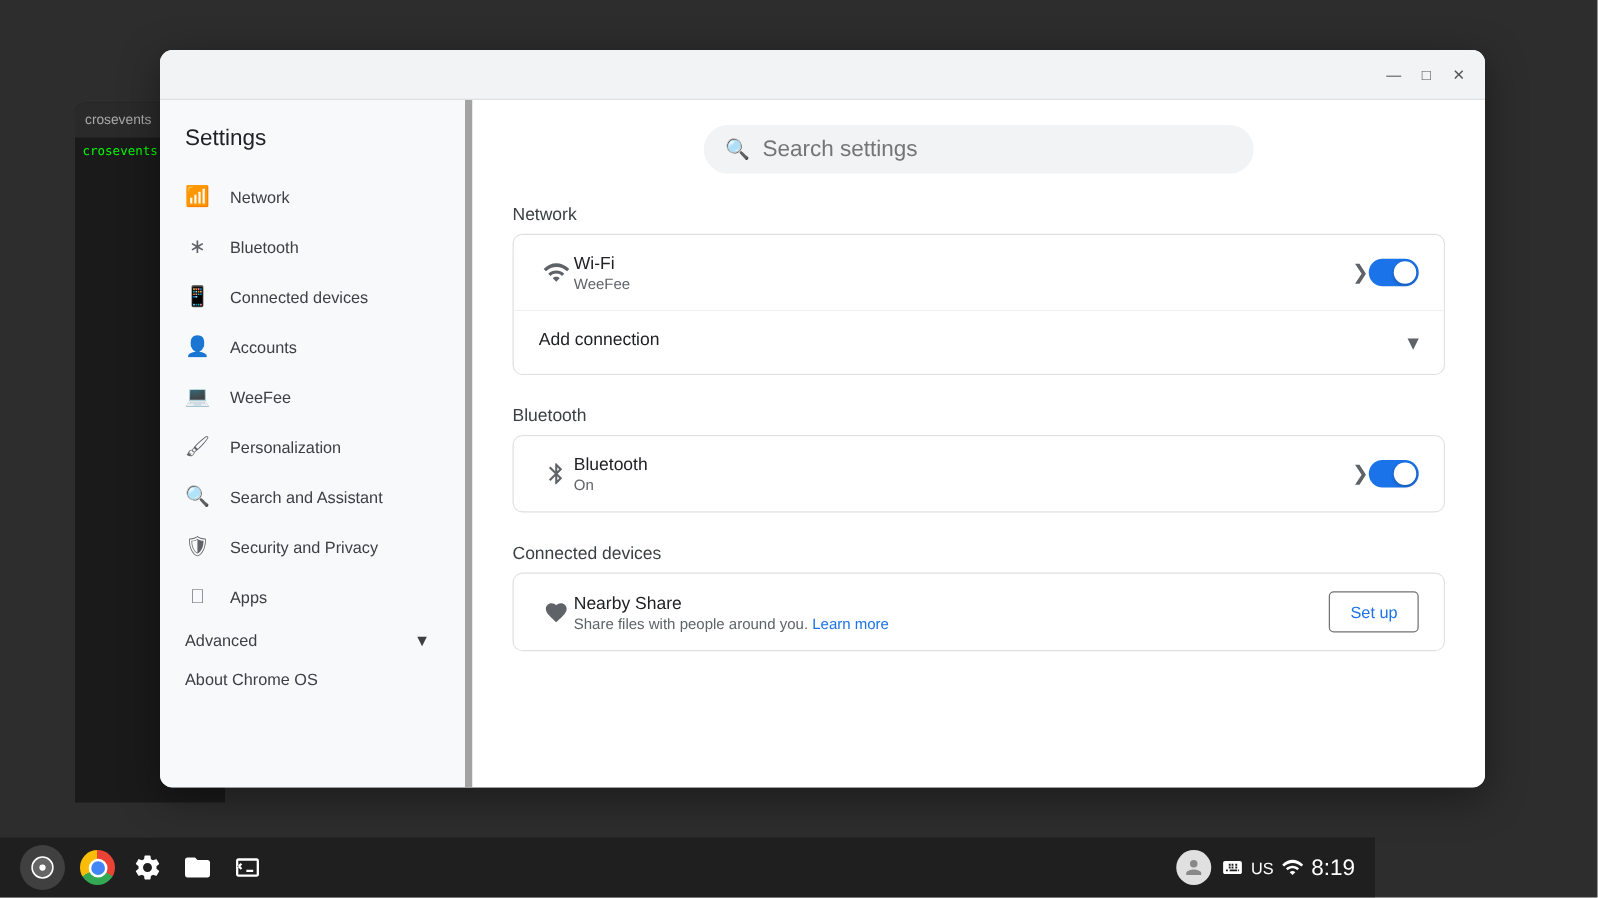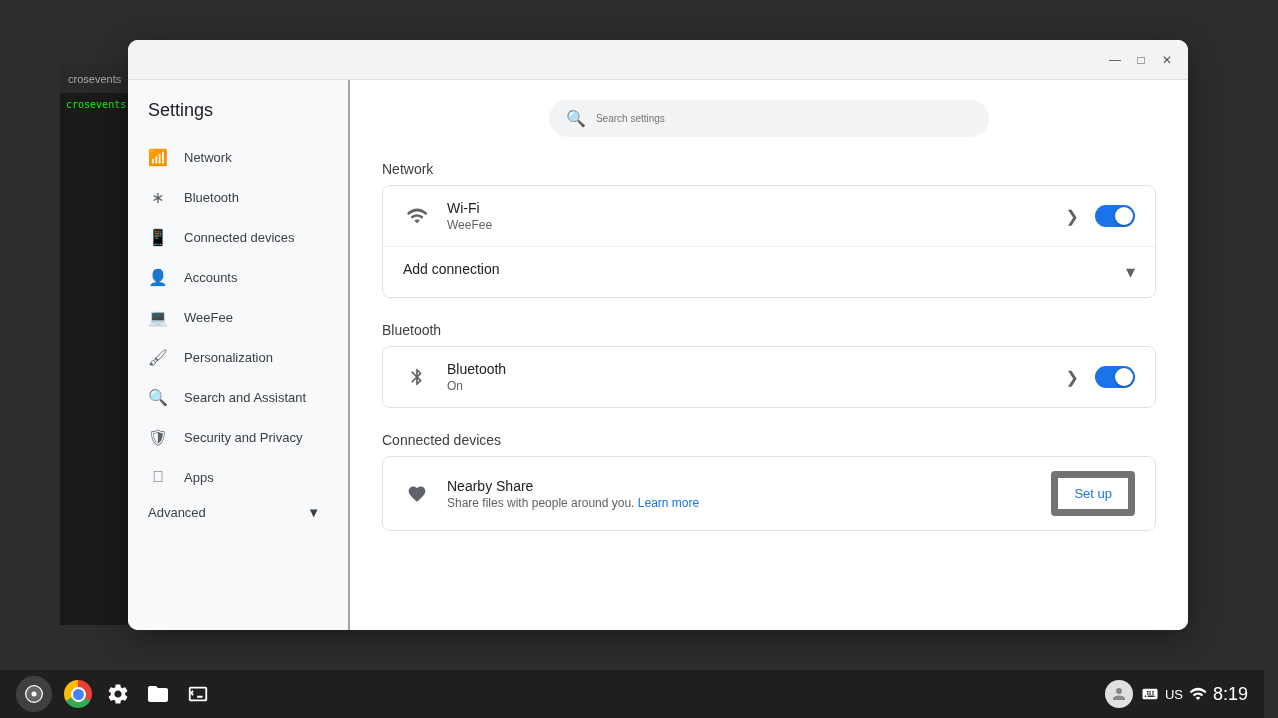"crosevents" .terminal-window { top: 65px -> 82px }
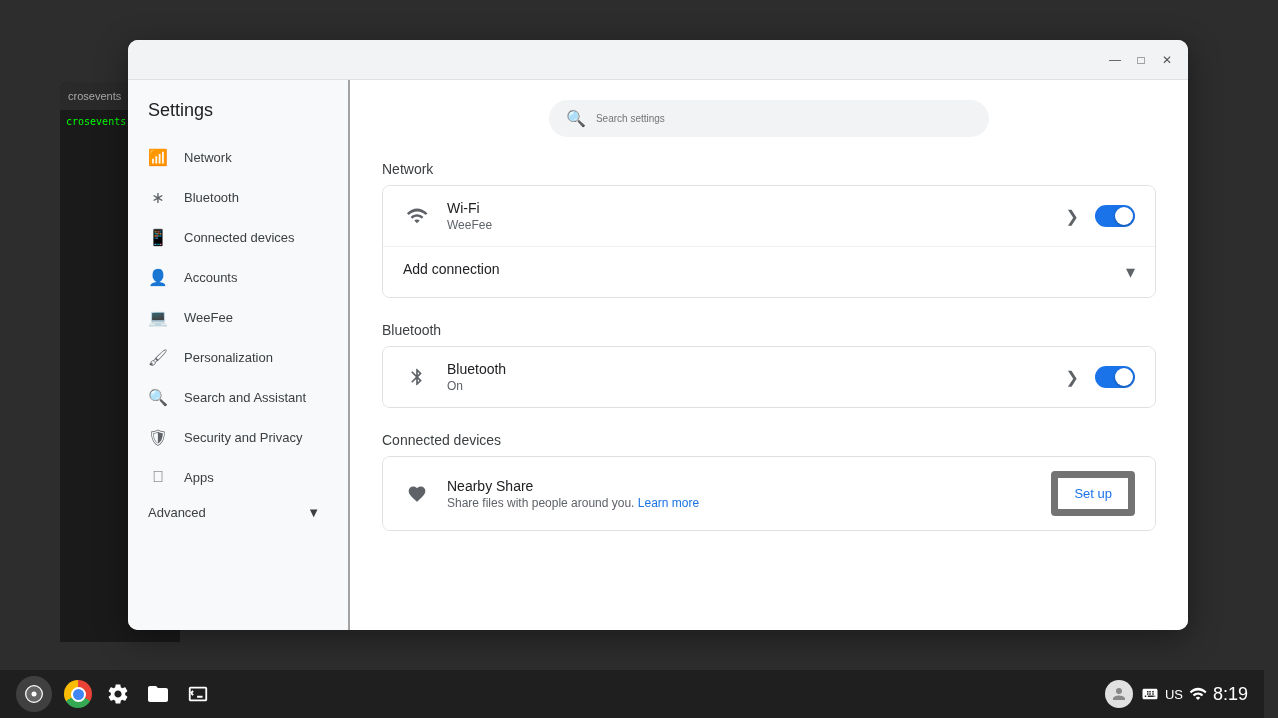"Settings" .sidebar { border-right: 2px solid #a3a3a3 -> 6px solid #a3a3a3; width: 222px -> 250px }
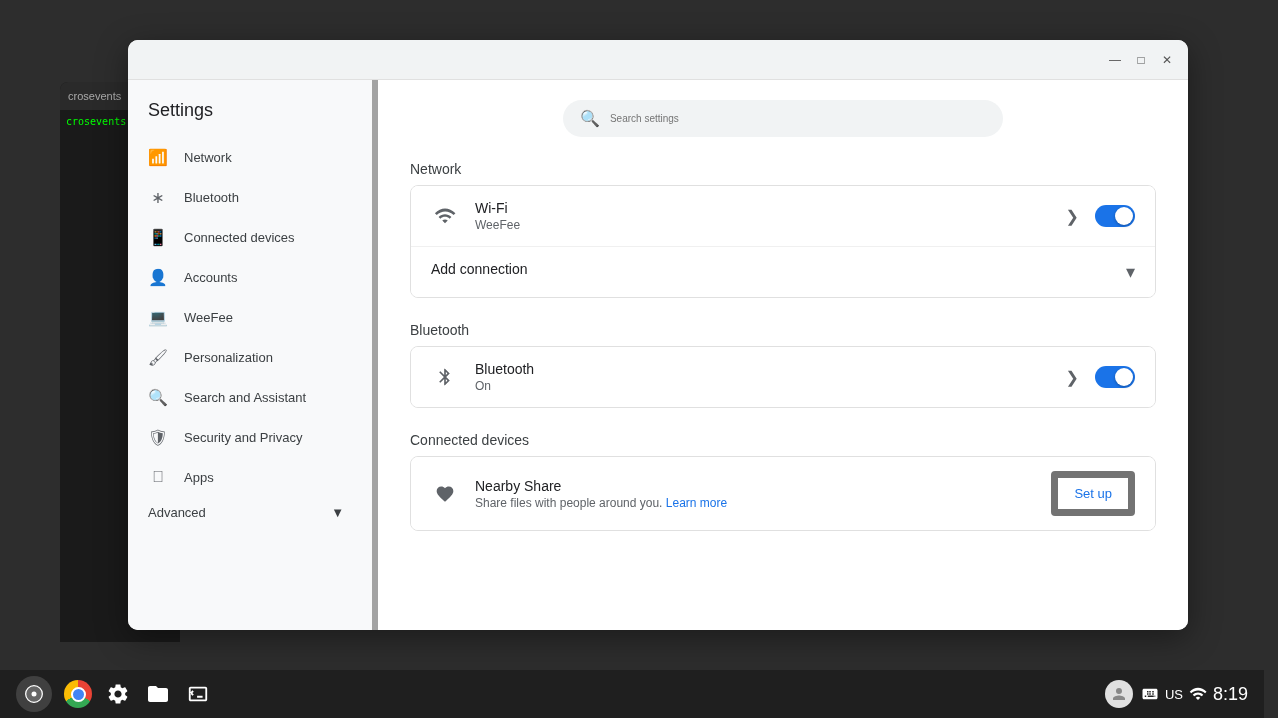"Search settings" .search-input { font-size: 10px -> 18px }
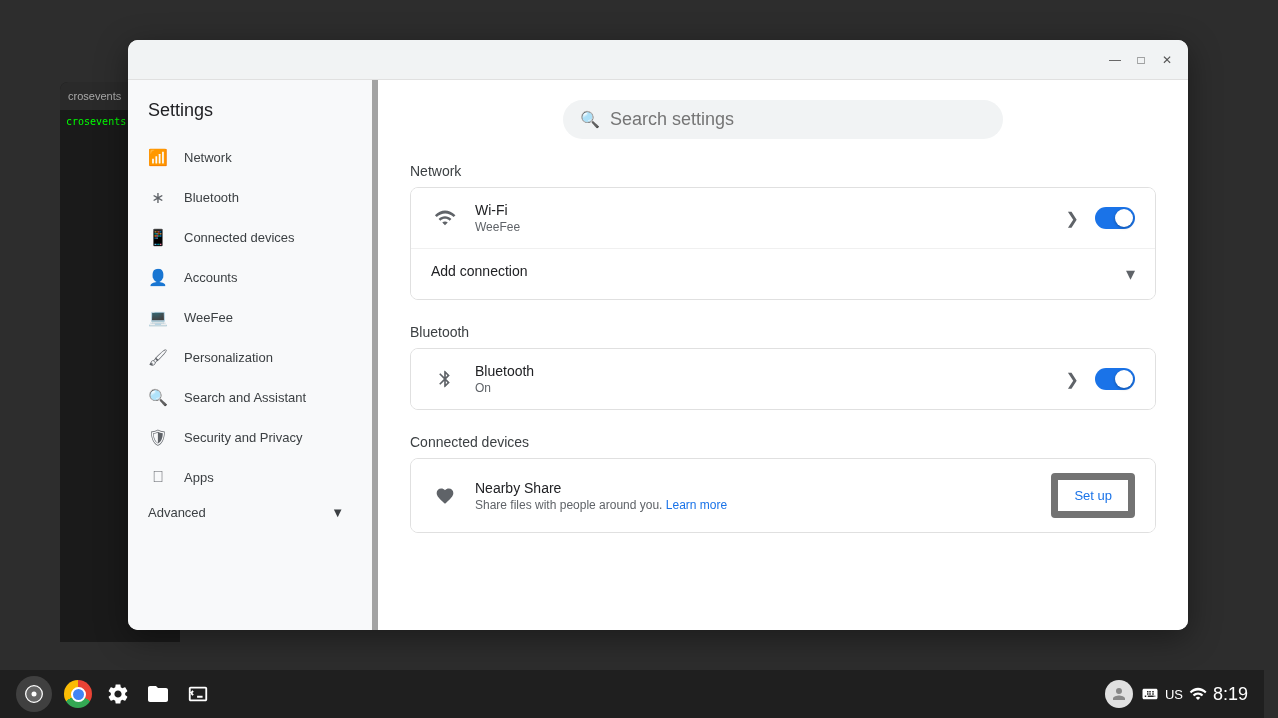"Wi-Fi" .card-row { gap: 16px -> none }
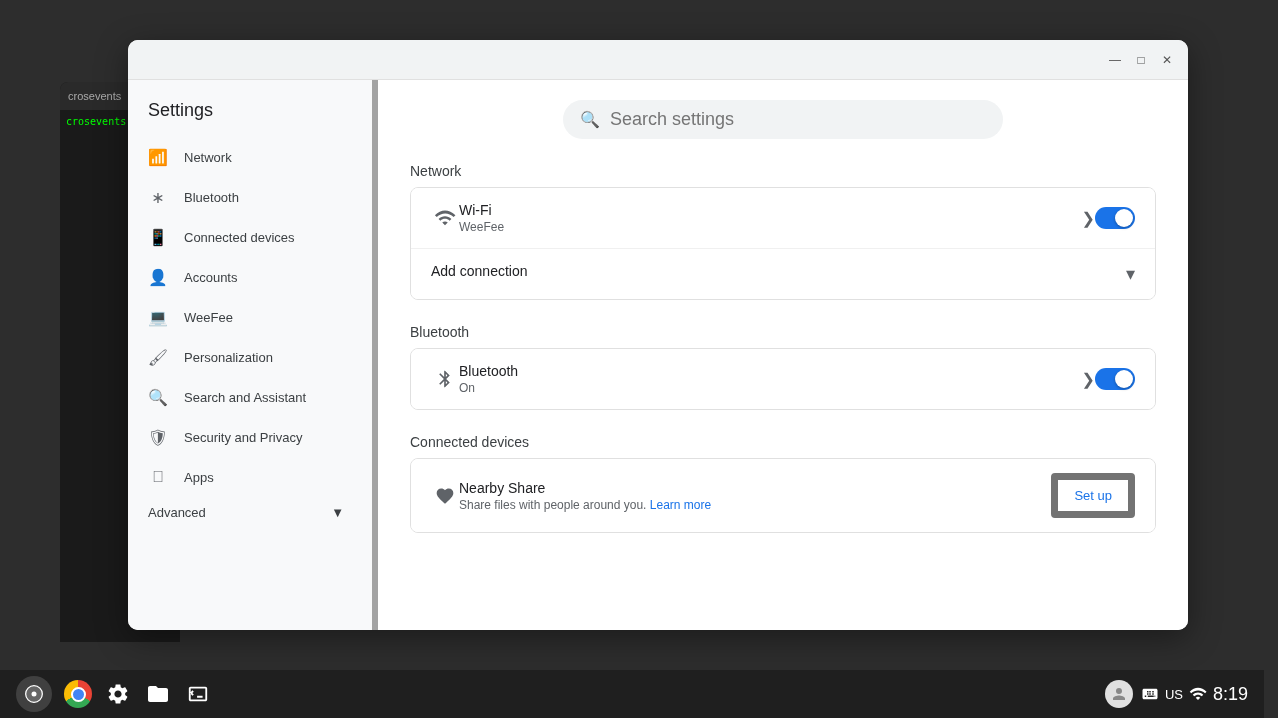"Set up" .setup-btn { border: 7px solid #737373 -> 1px solid #737373 }
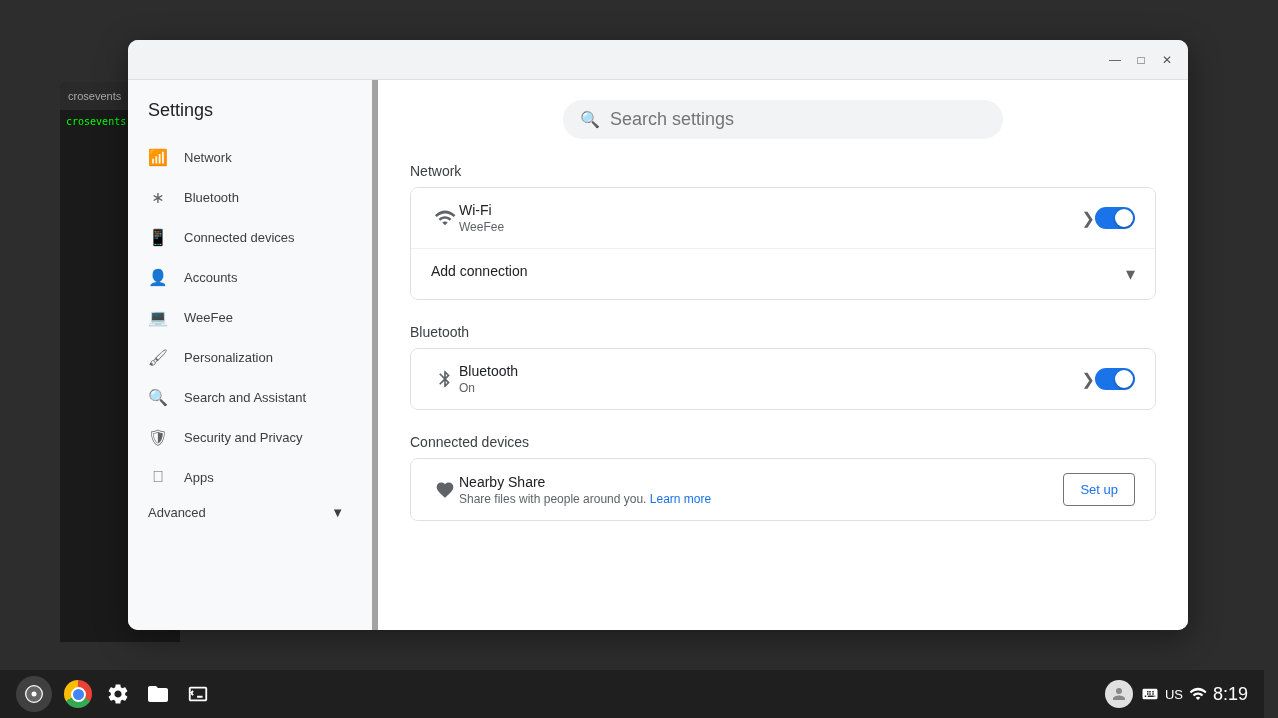"About Chrome OS" div.about-item { html: none -> <div> <span>About Chrome OS</span> </div> }
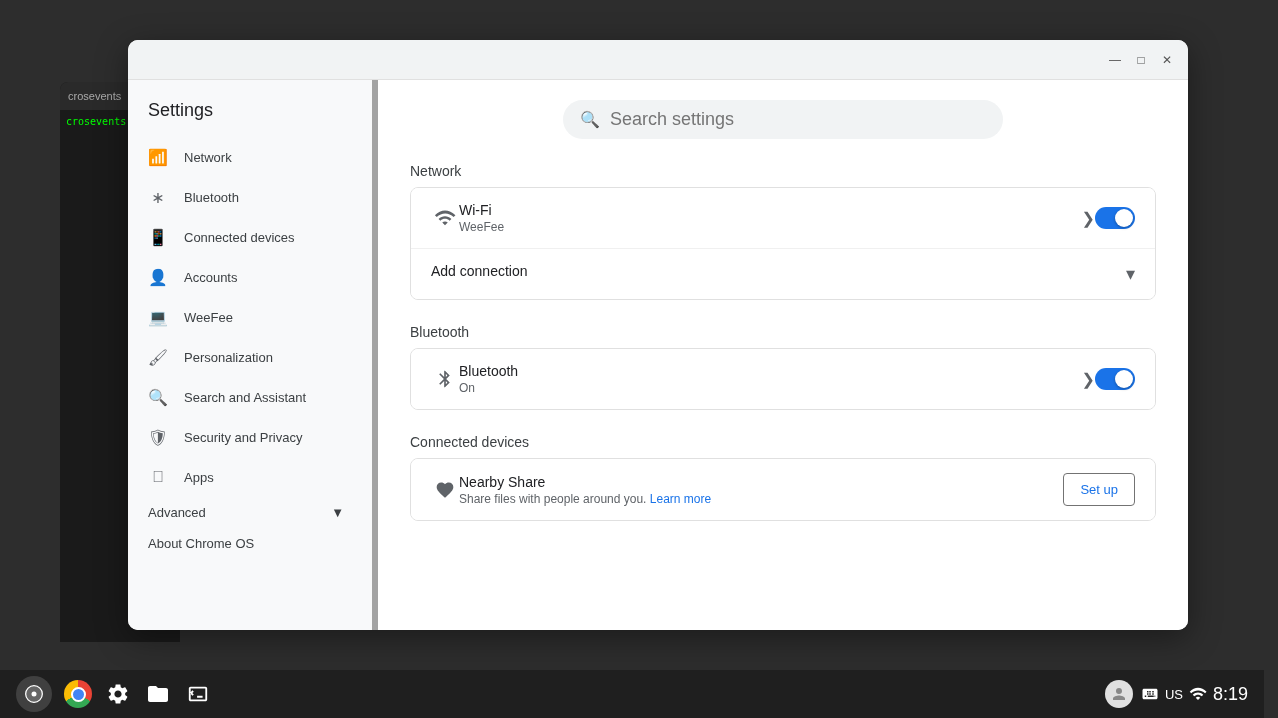"US" .taskbar { width: 1264px -> 1100px }
